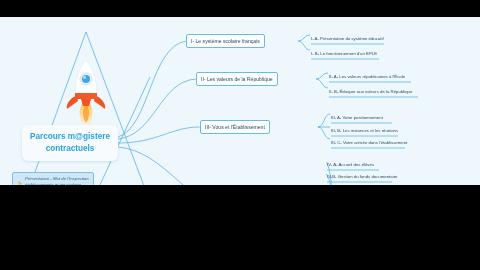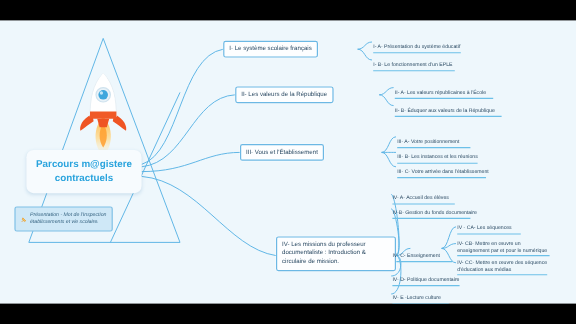"Parcours m@gistere contractuels" #canvas { height: 236px -> 168px }
